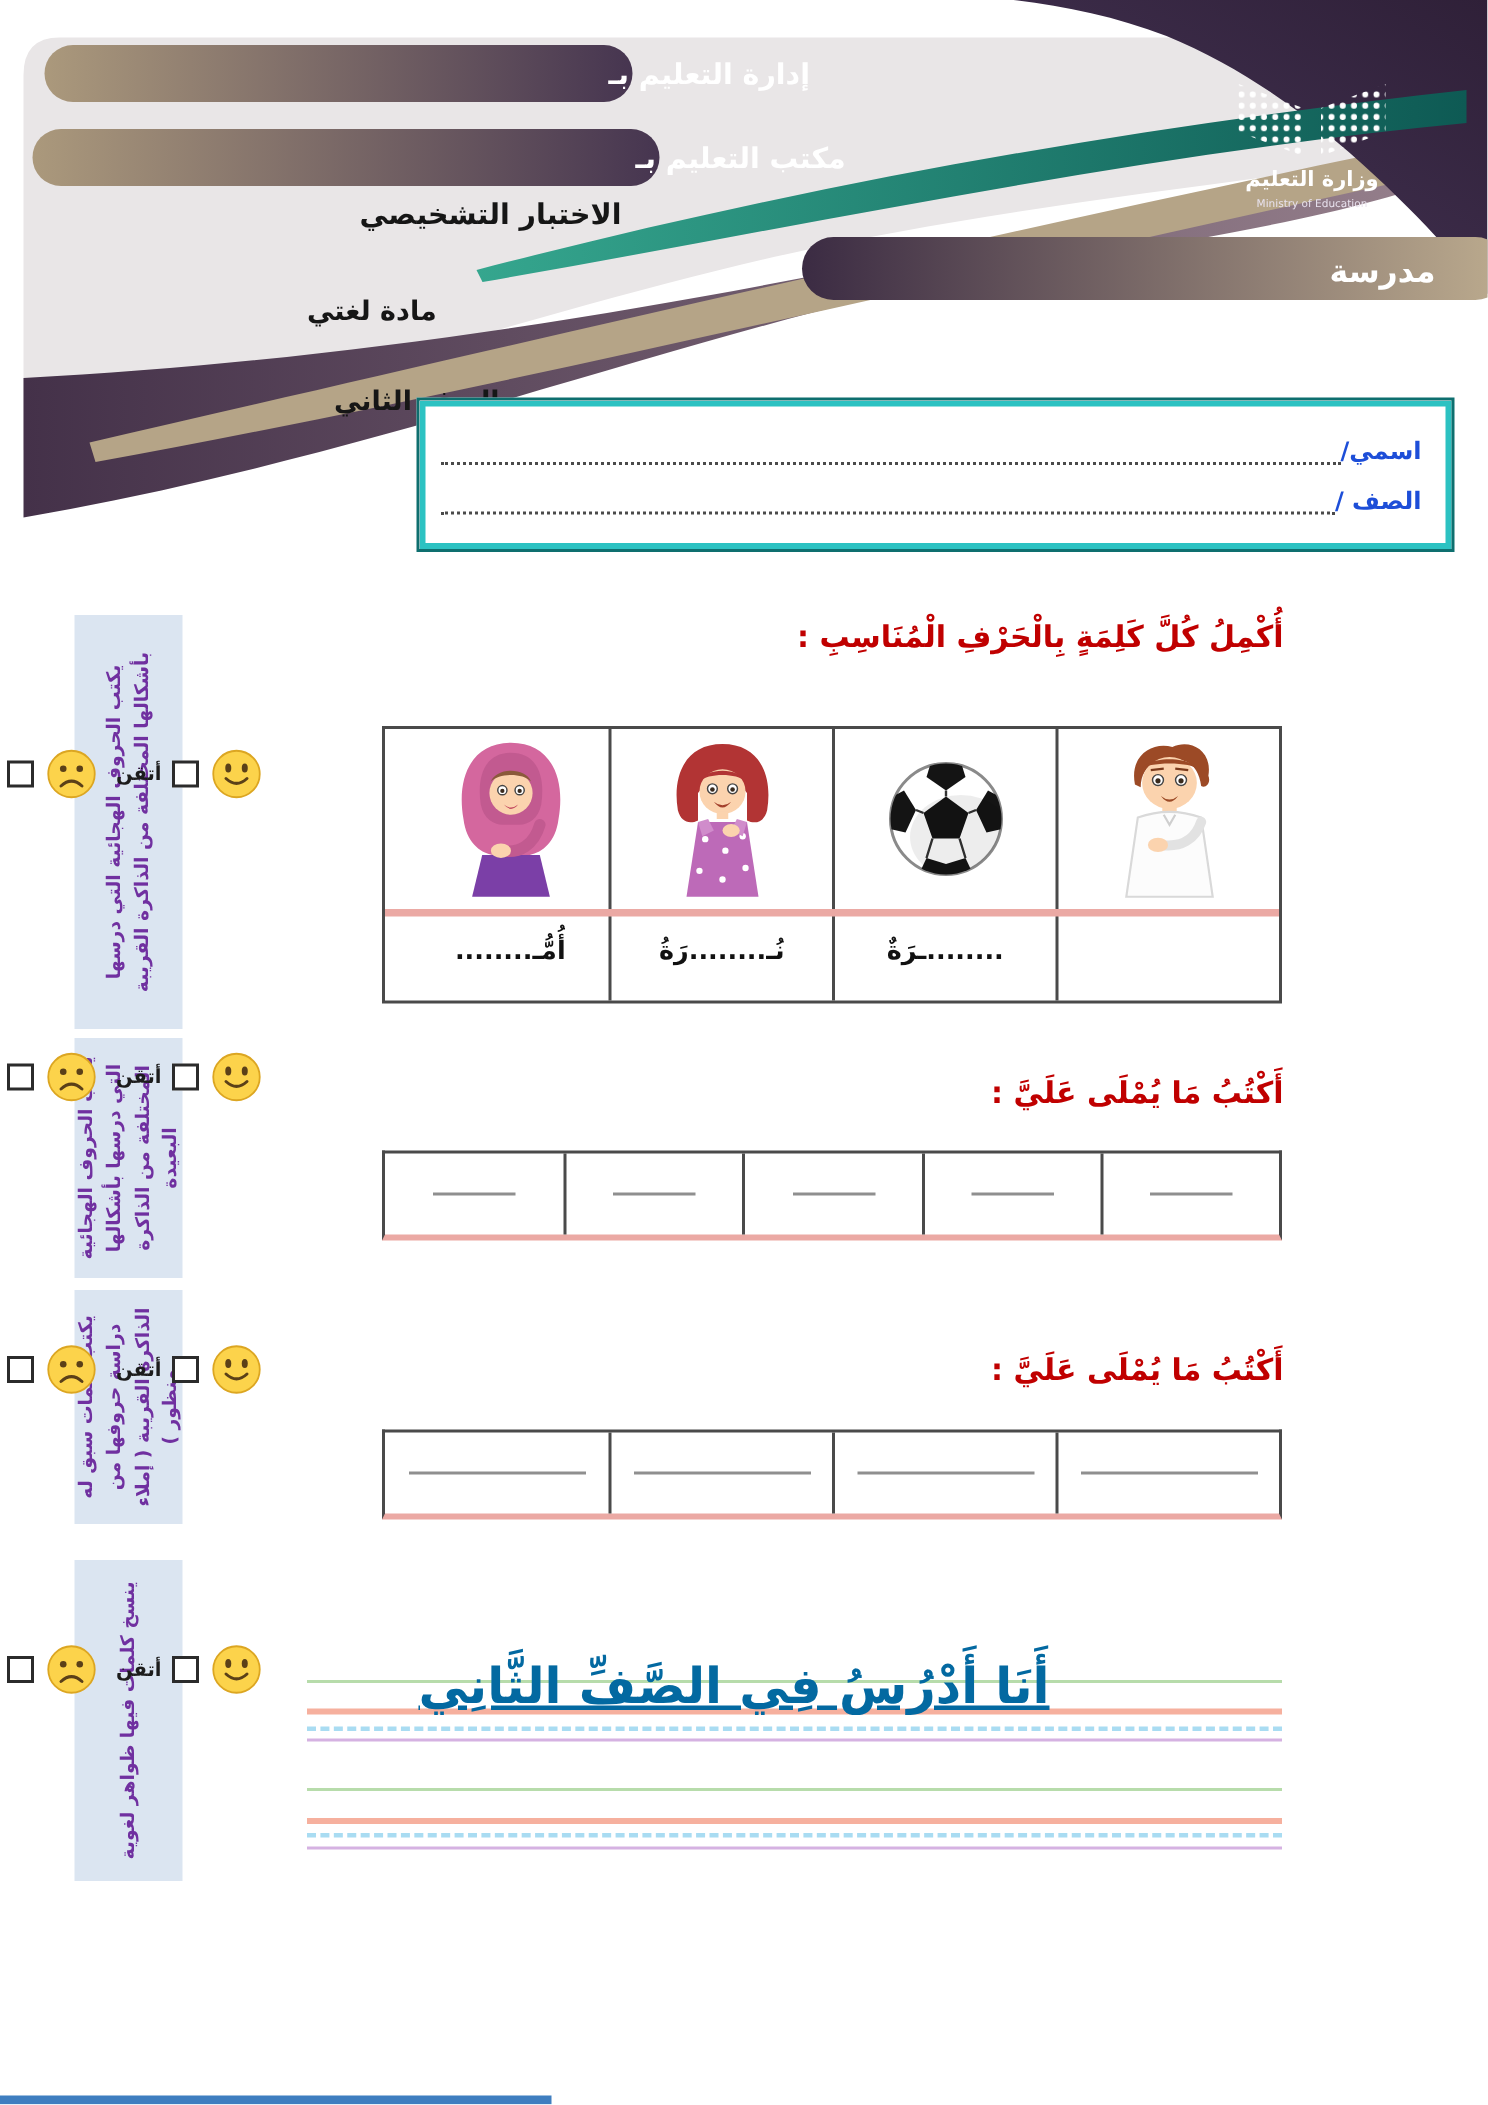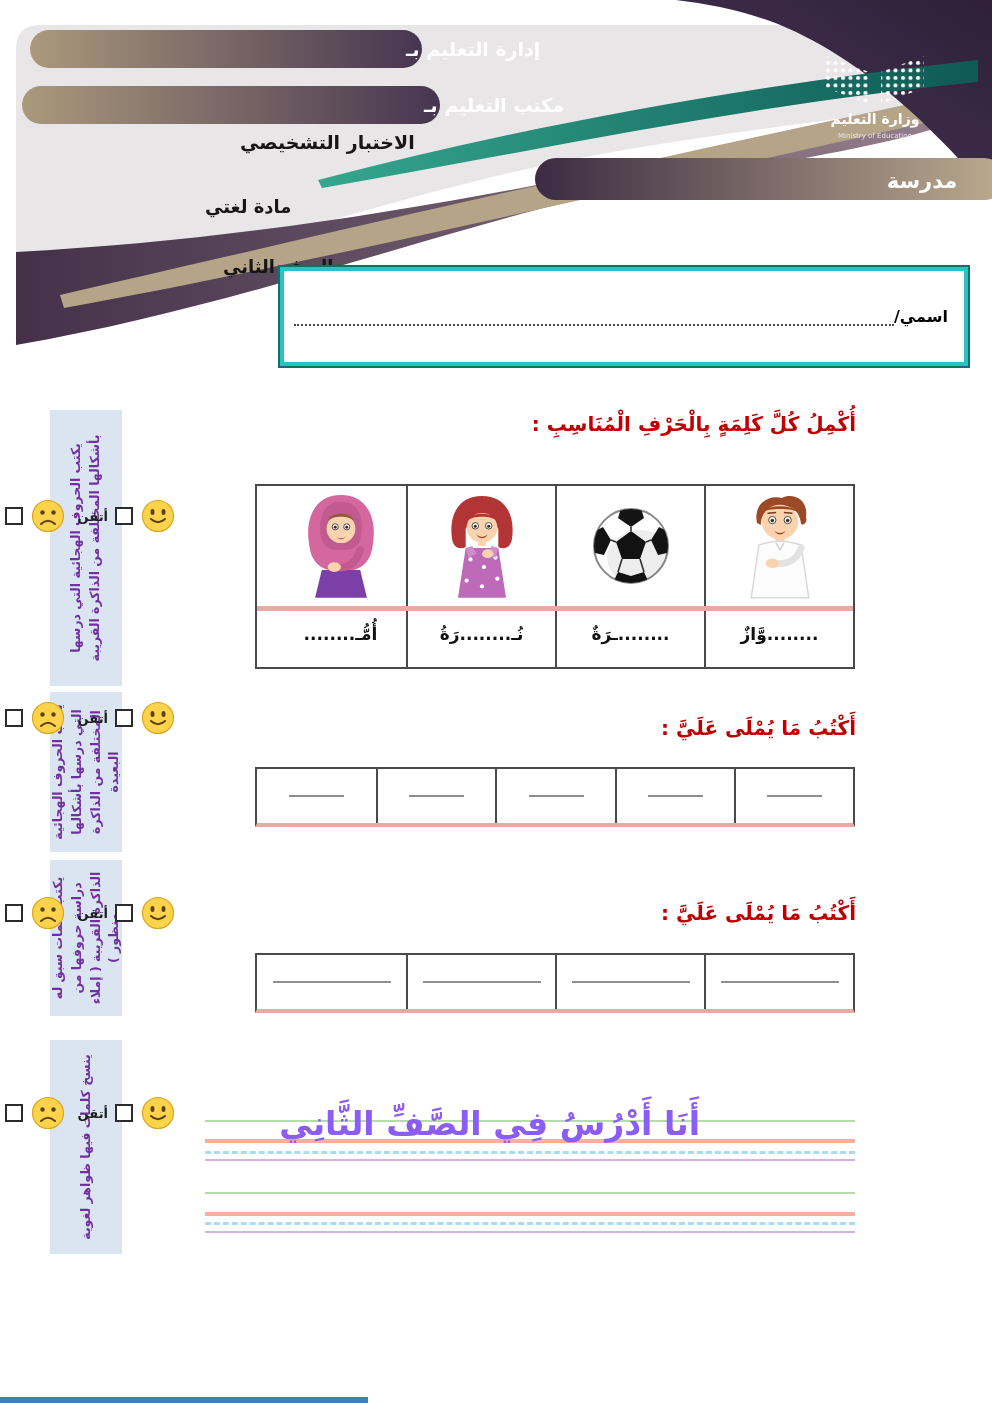"اسمي/" .nrow .lbl { color: #000000 -> #1d4ed8 }
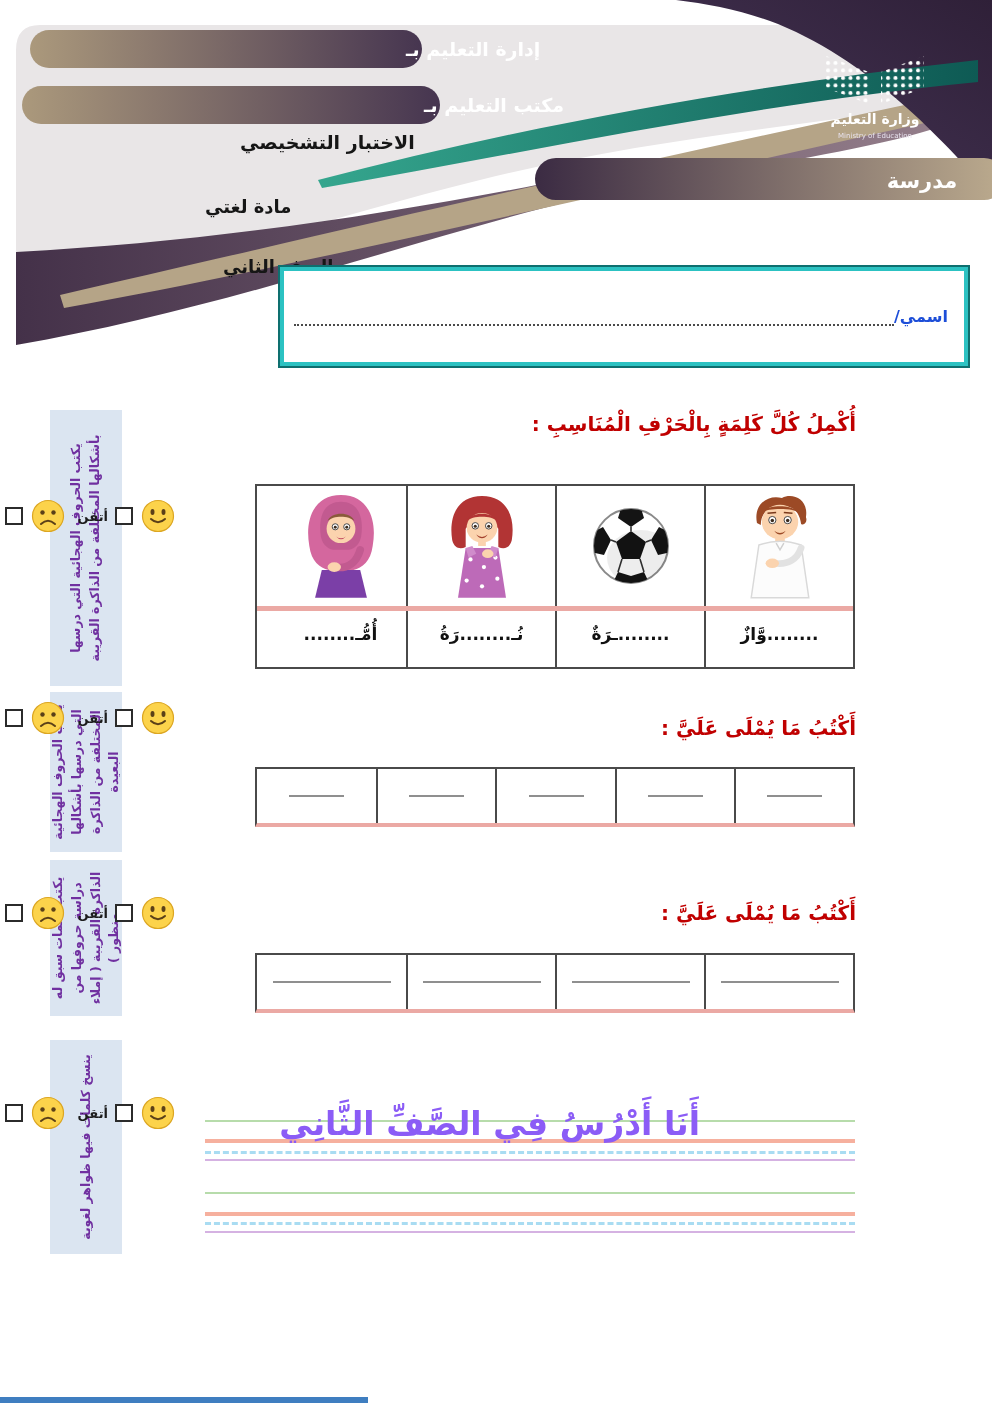"الصف /" div.nrow { html: none -> <div> <span>الصف /</span> <span></span> </div> }
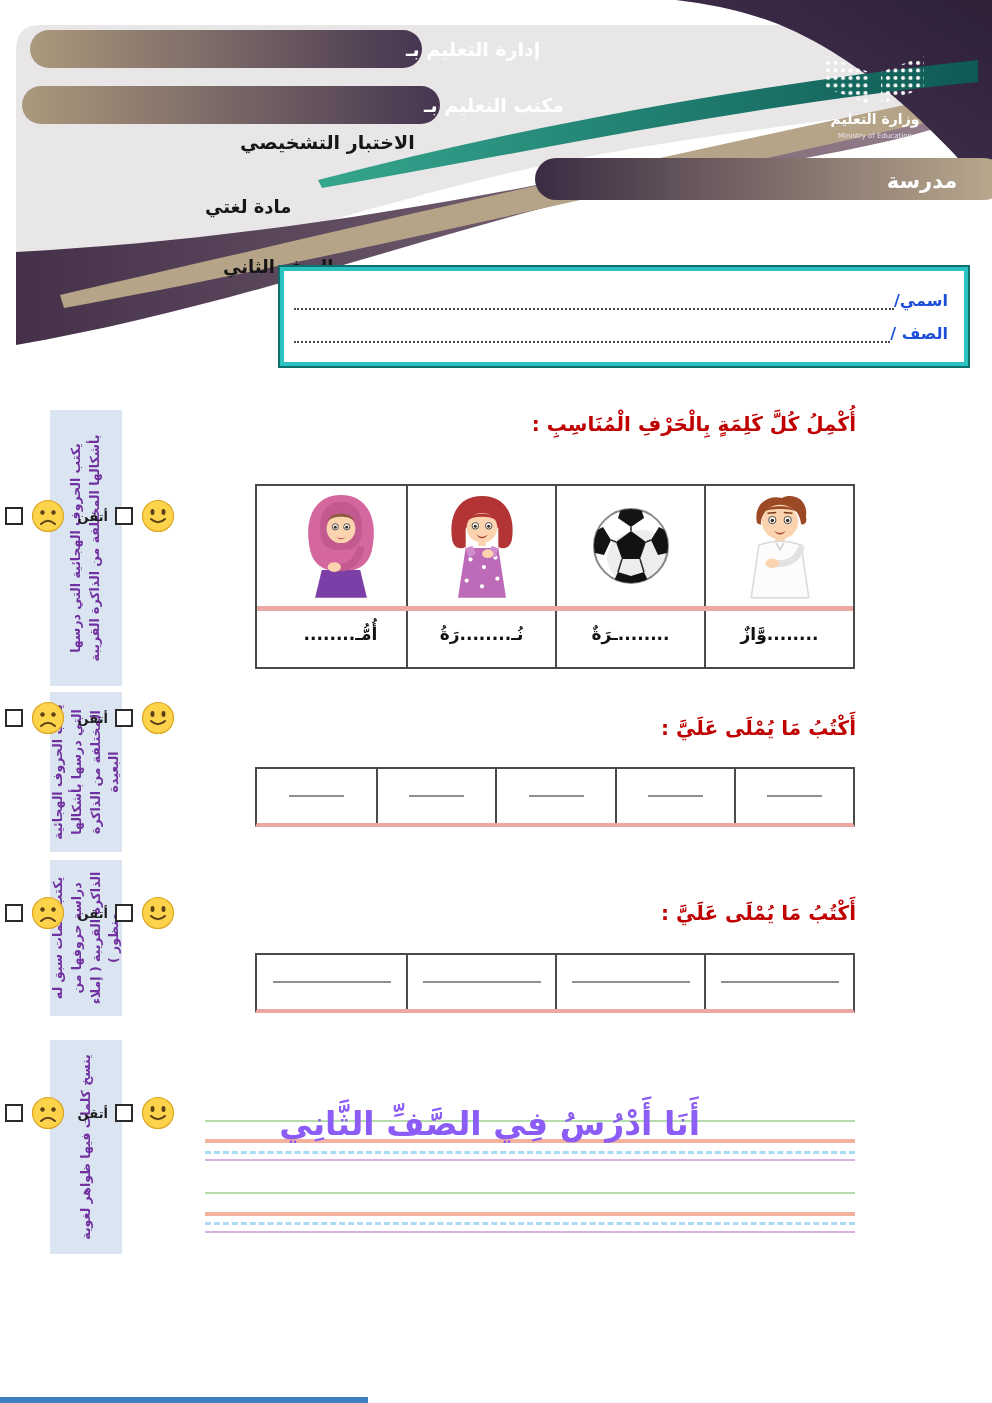"........وَّازٌ" div.t1word { html: <div>........وَّازٌ</div> -> none }
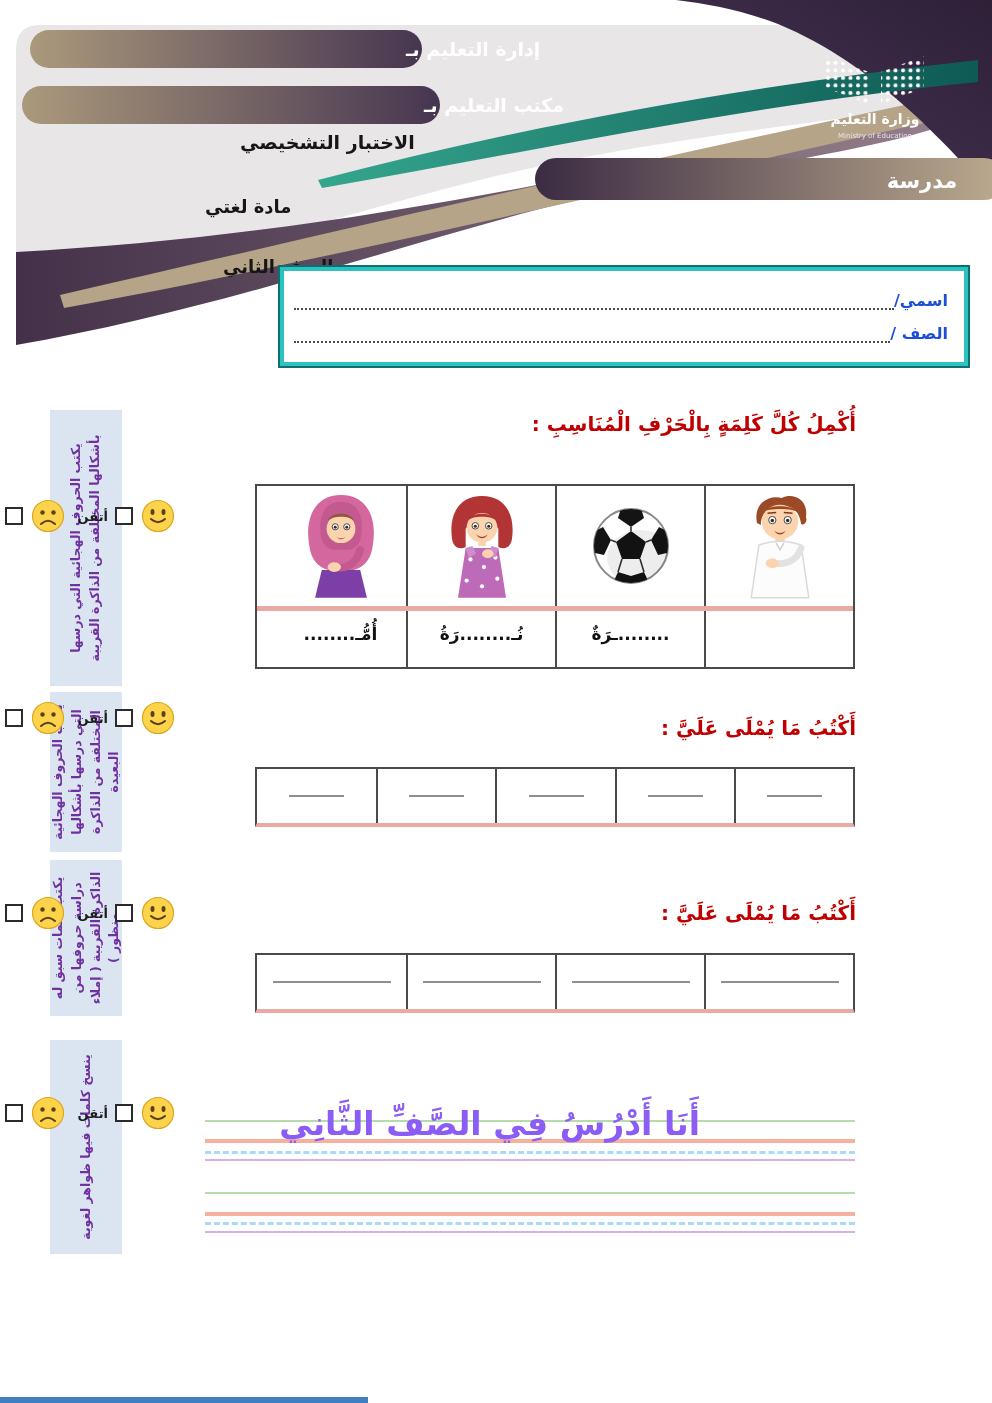"أَنَا أَدْرُسُ فِي الصَّفِّ الثَّانِي" .sentence { color: #8b5cf6 -> #0369a1; text-decoration: none -> underline }
